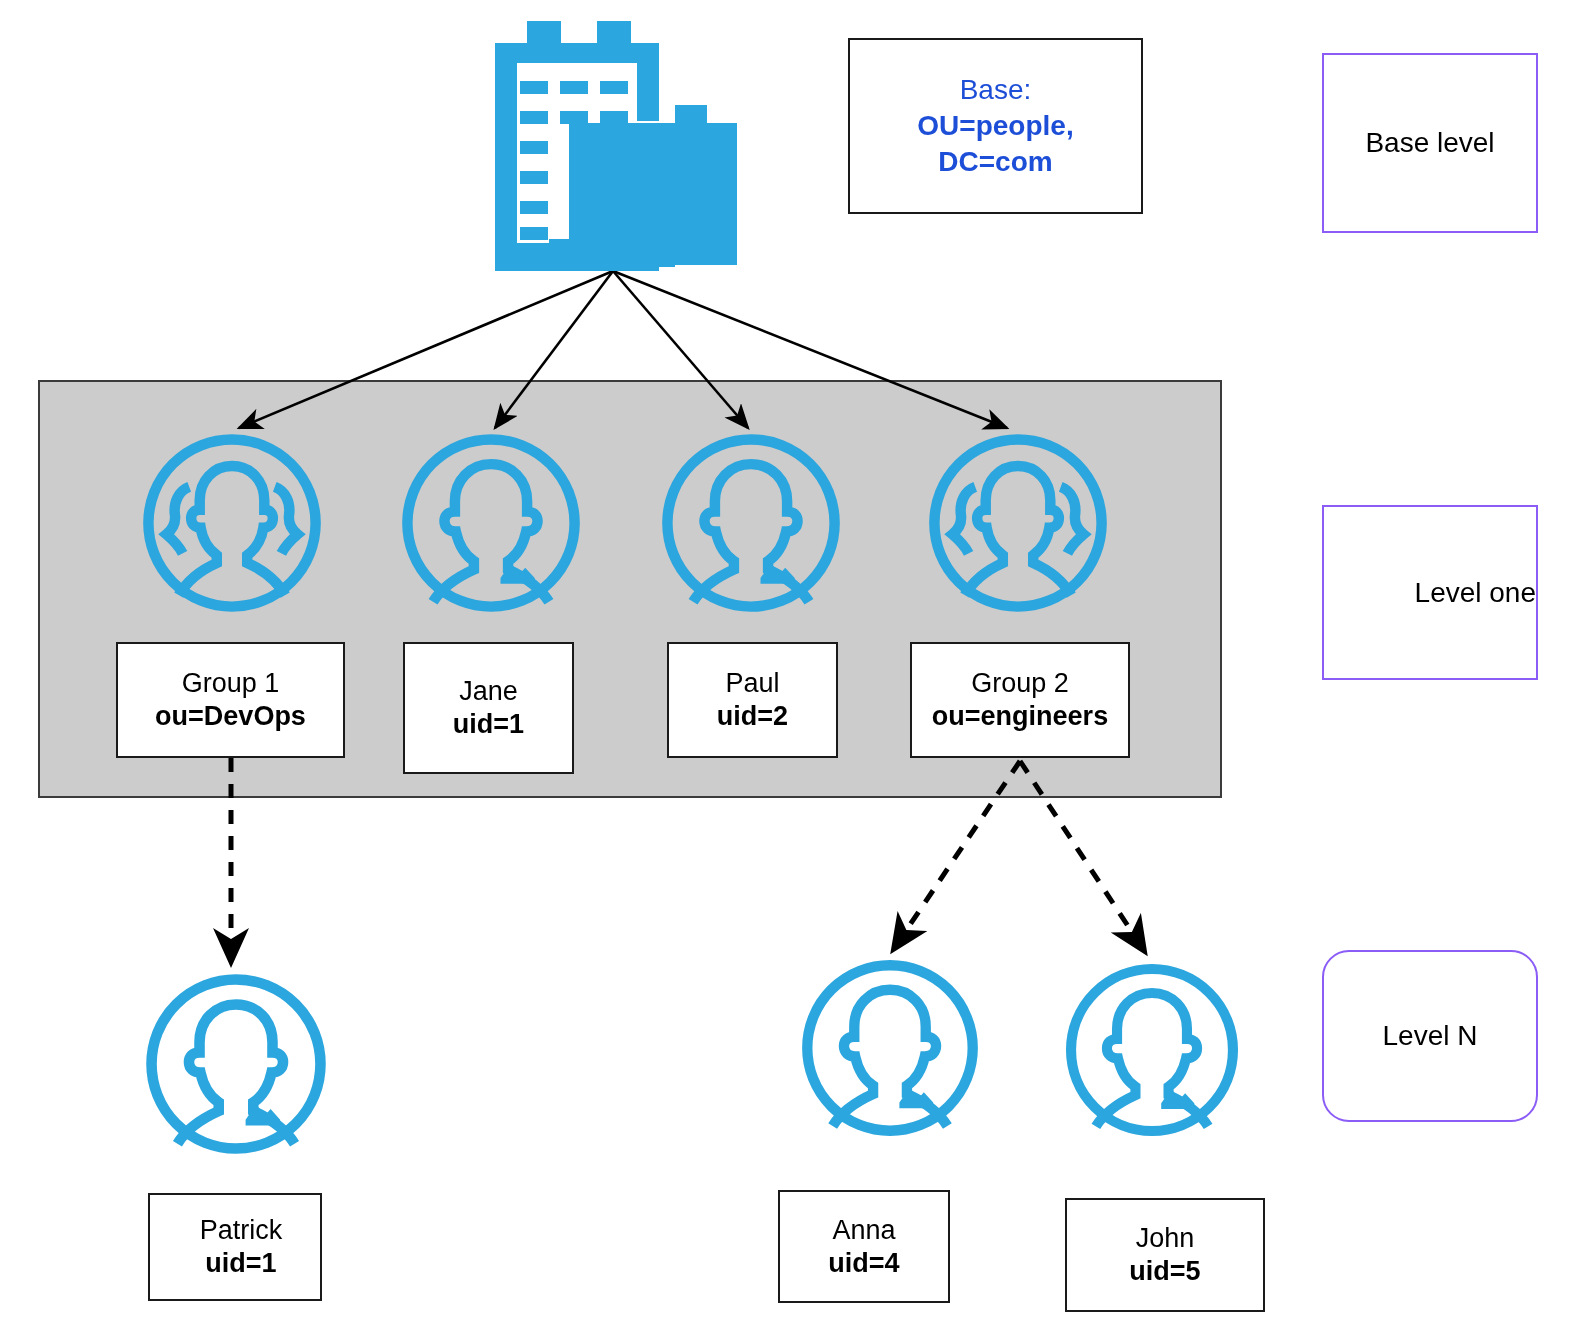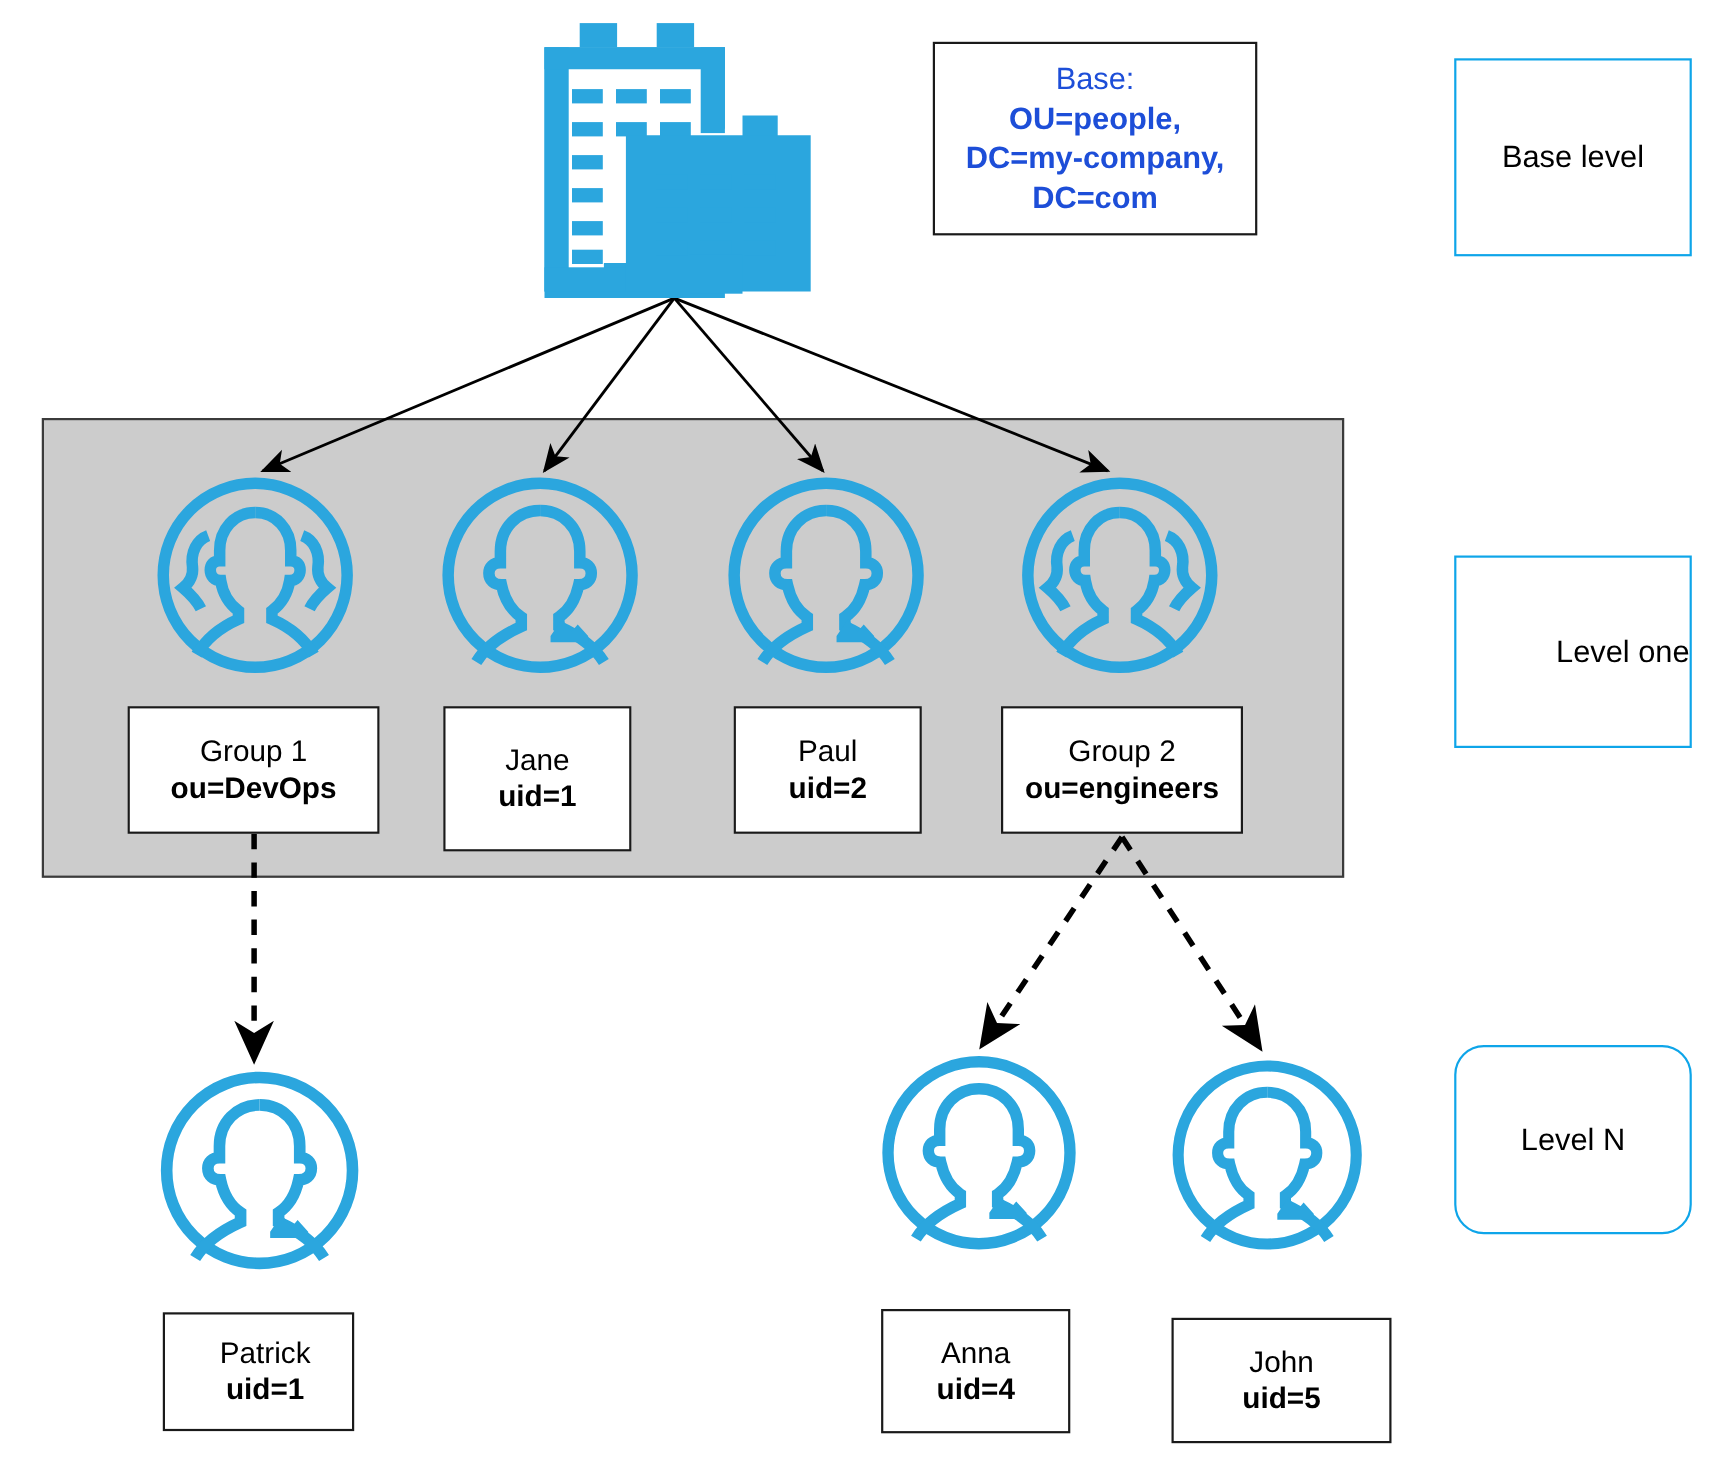"DC=my-company," span.bl-bold { html: <span>DC=my-company,</span> -> none }
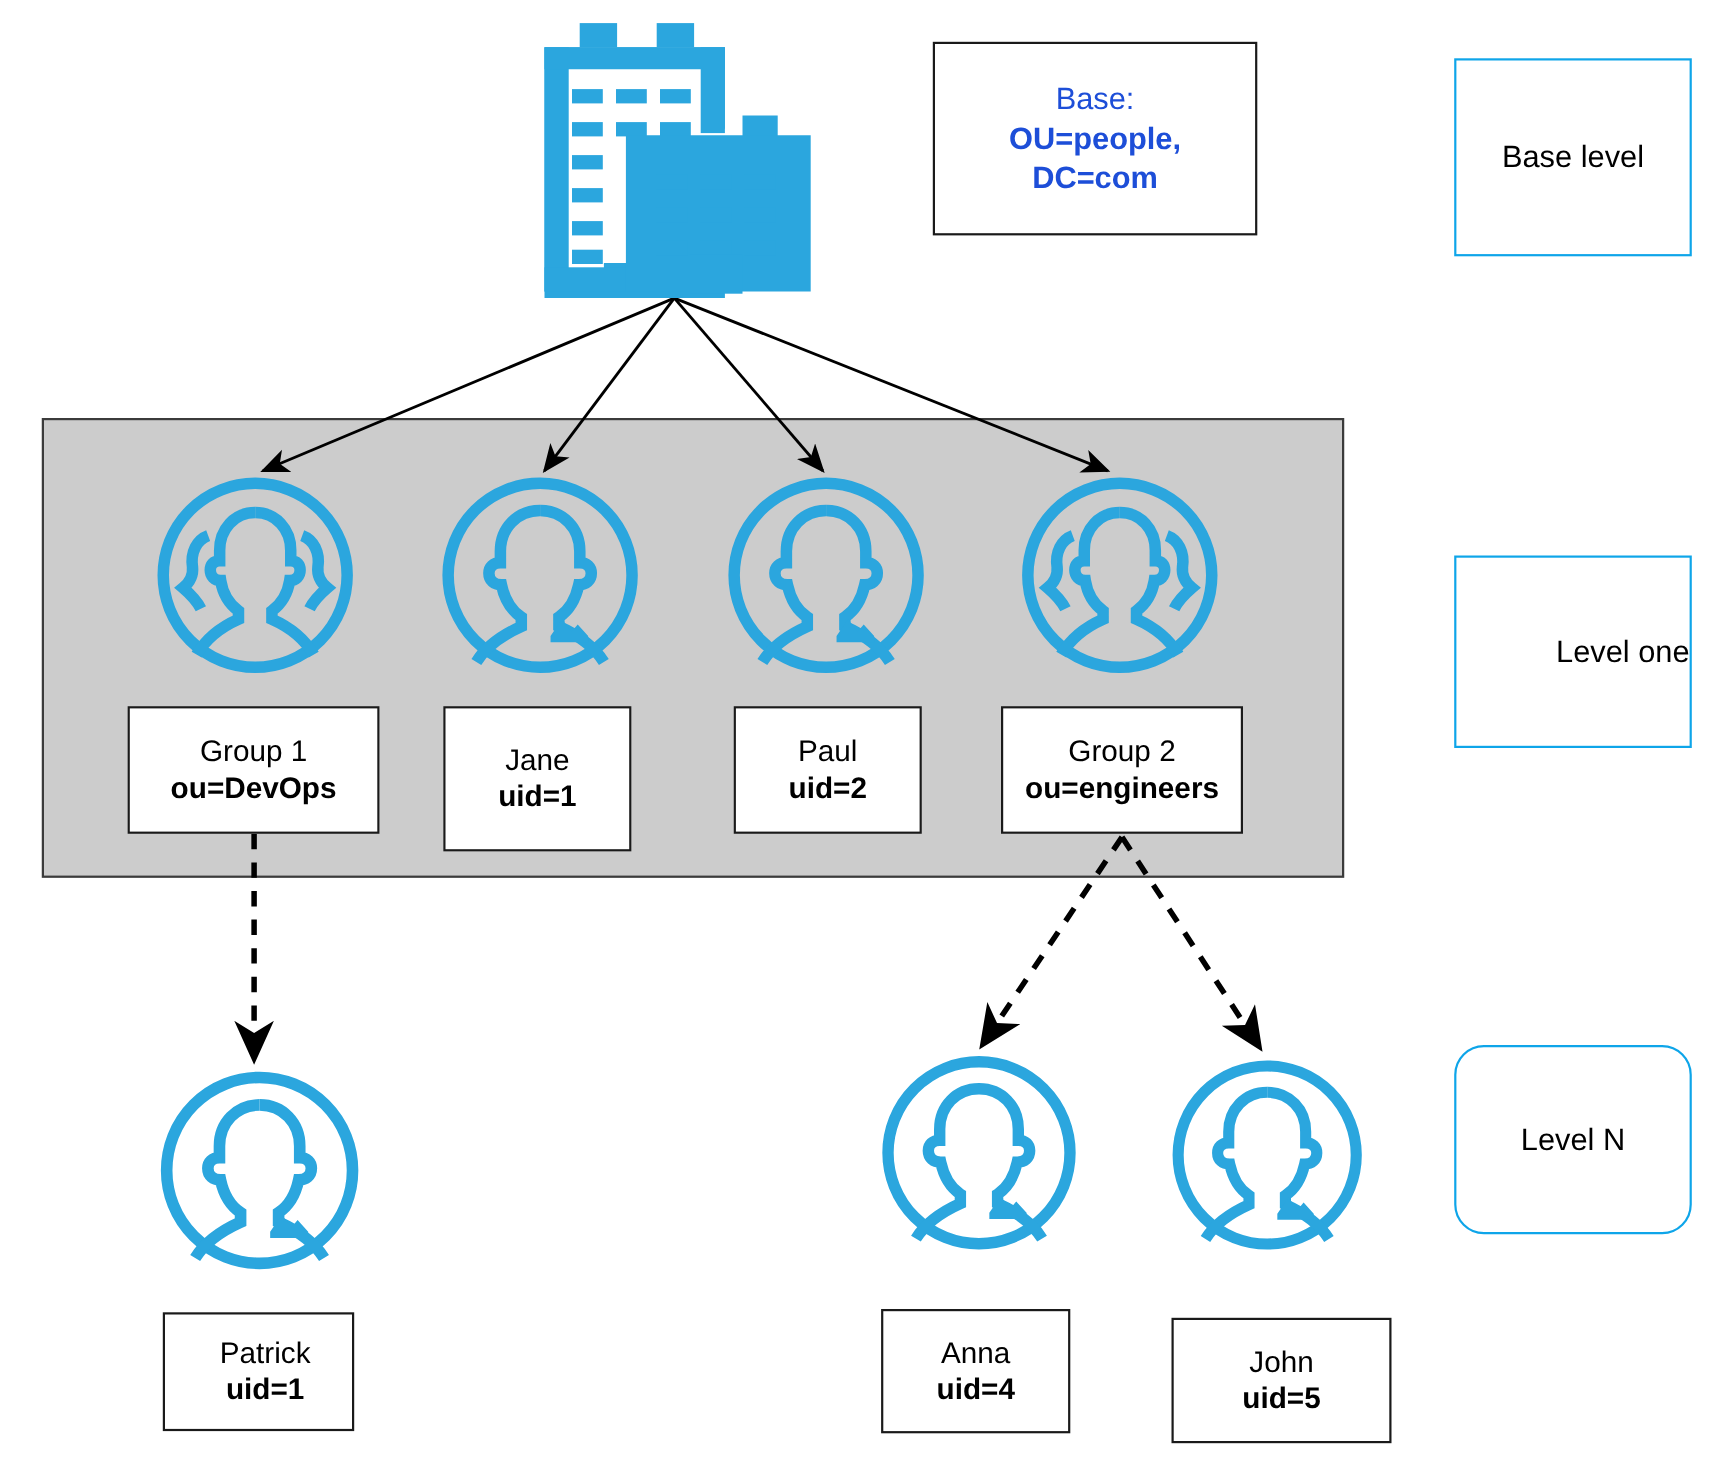"Base level" .level-box { border: 2px solid #0ea5e9 -> 2px solid #8b5cf6 }
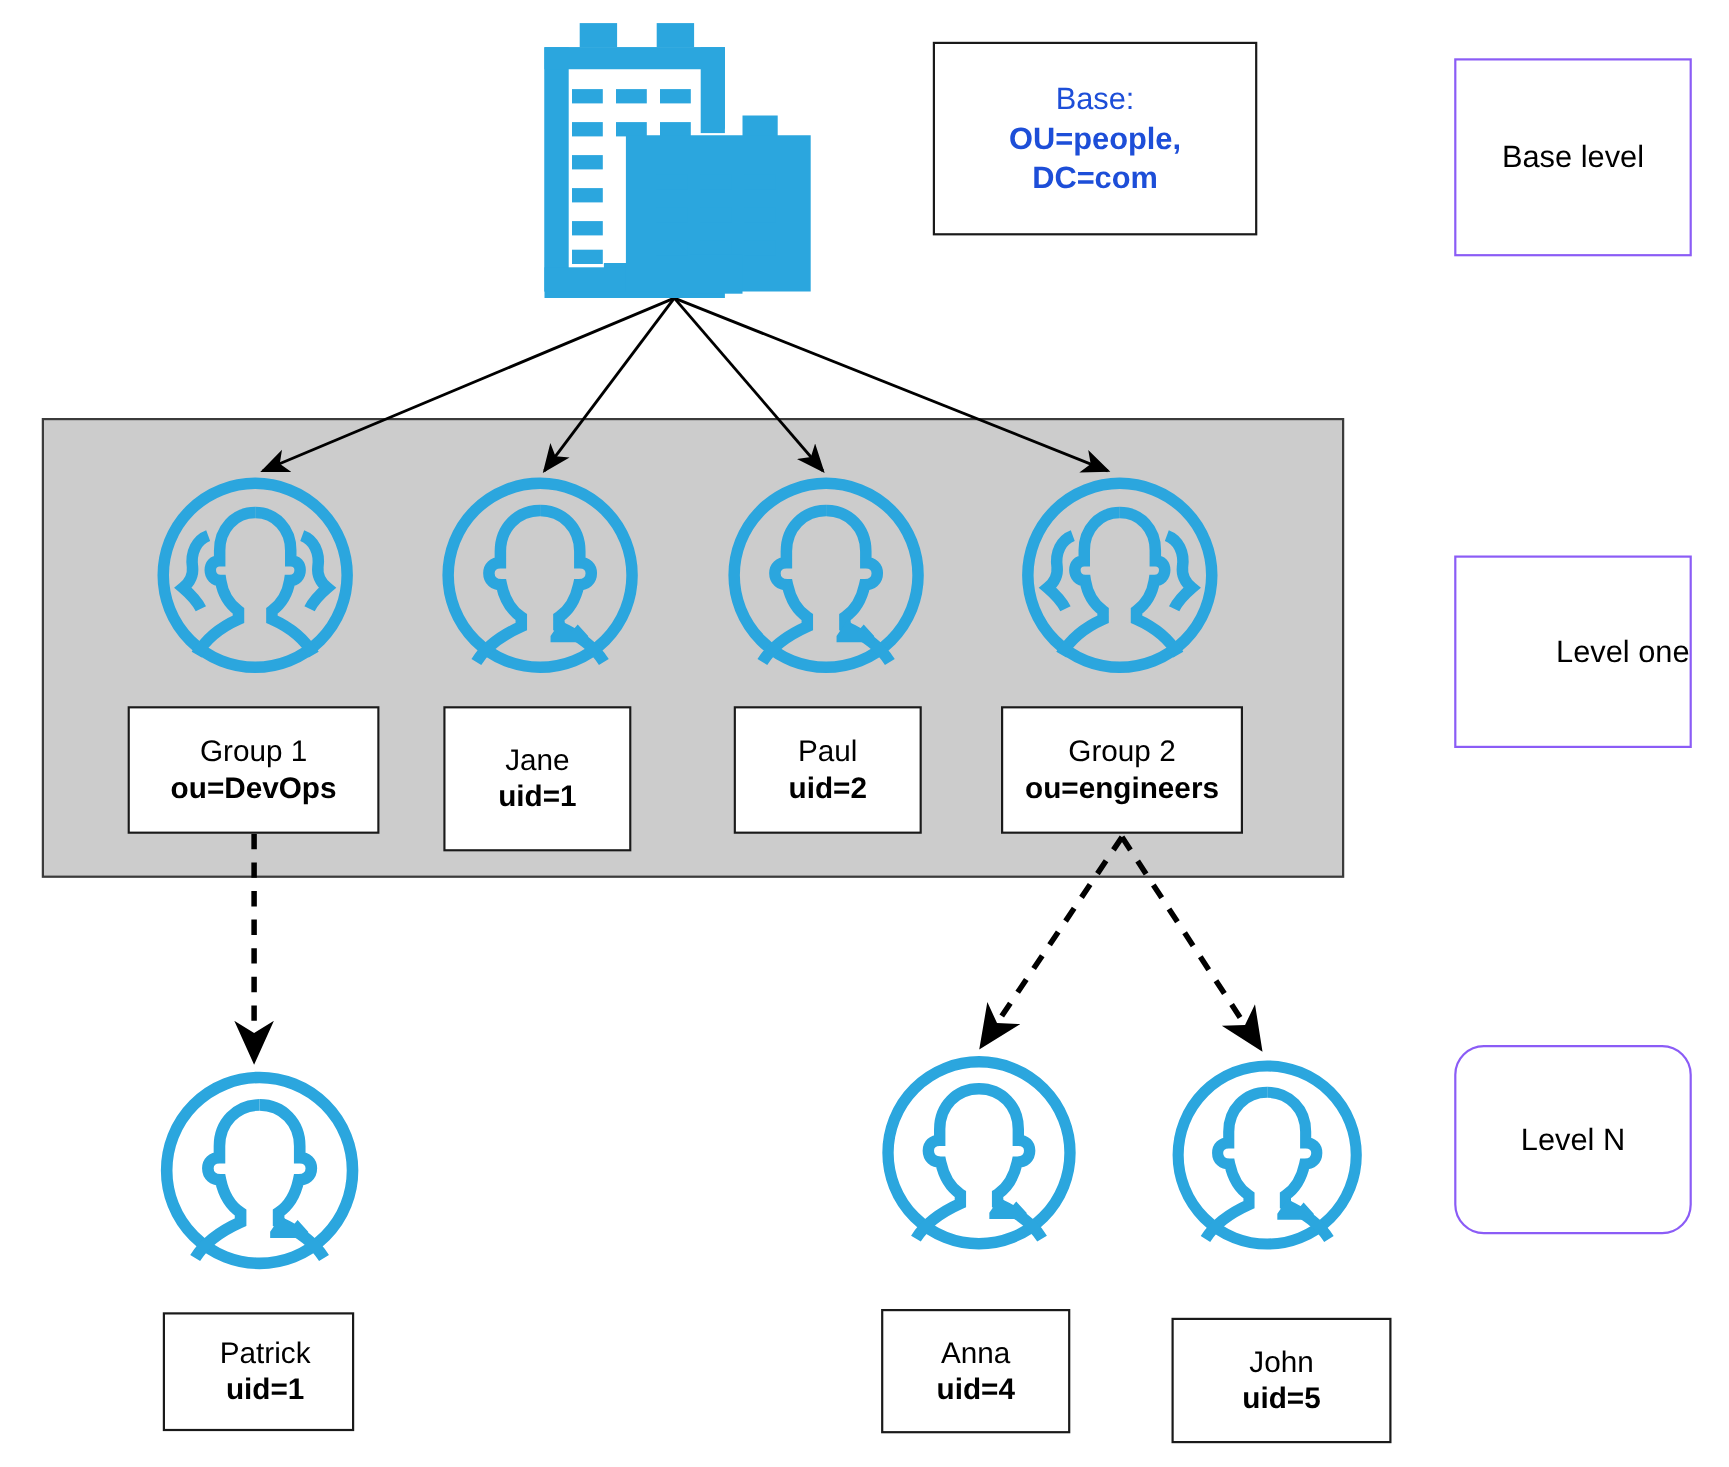"Anna" div.abs { left: 801px -> 778px }
